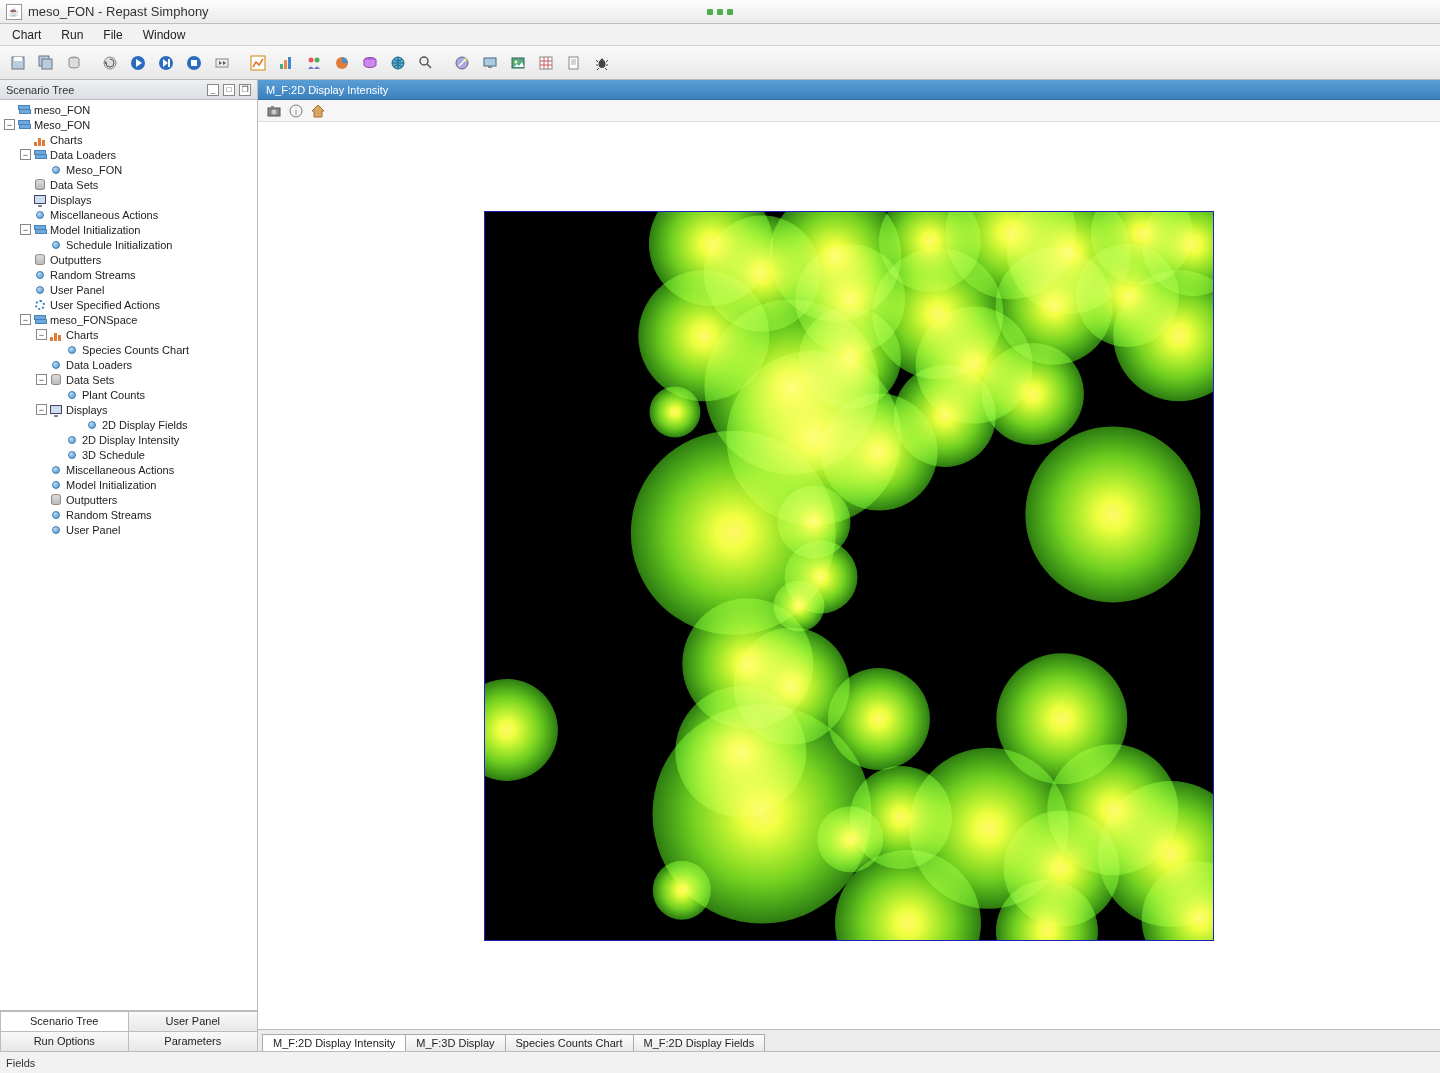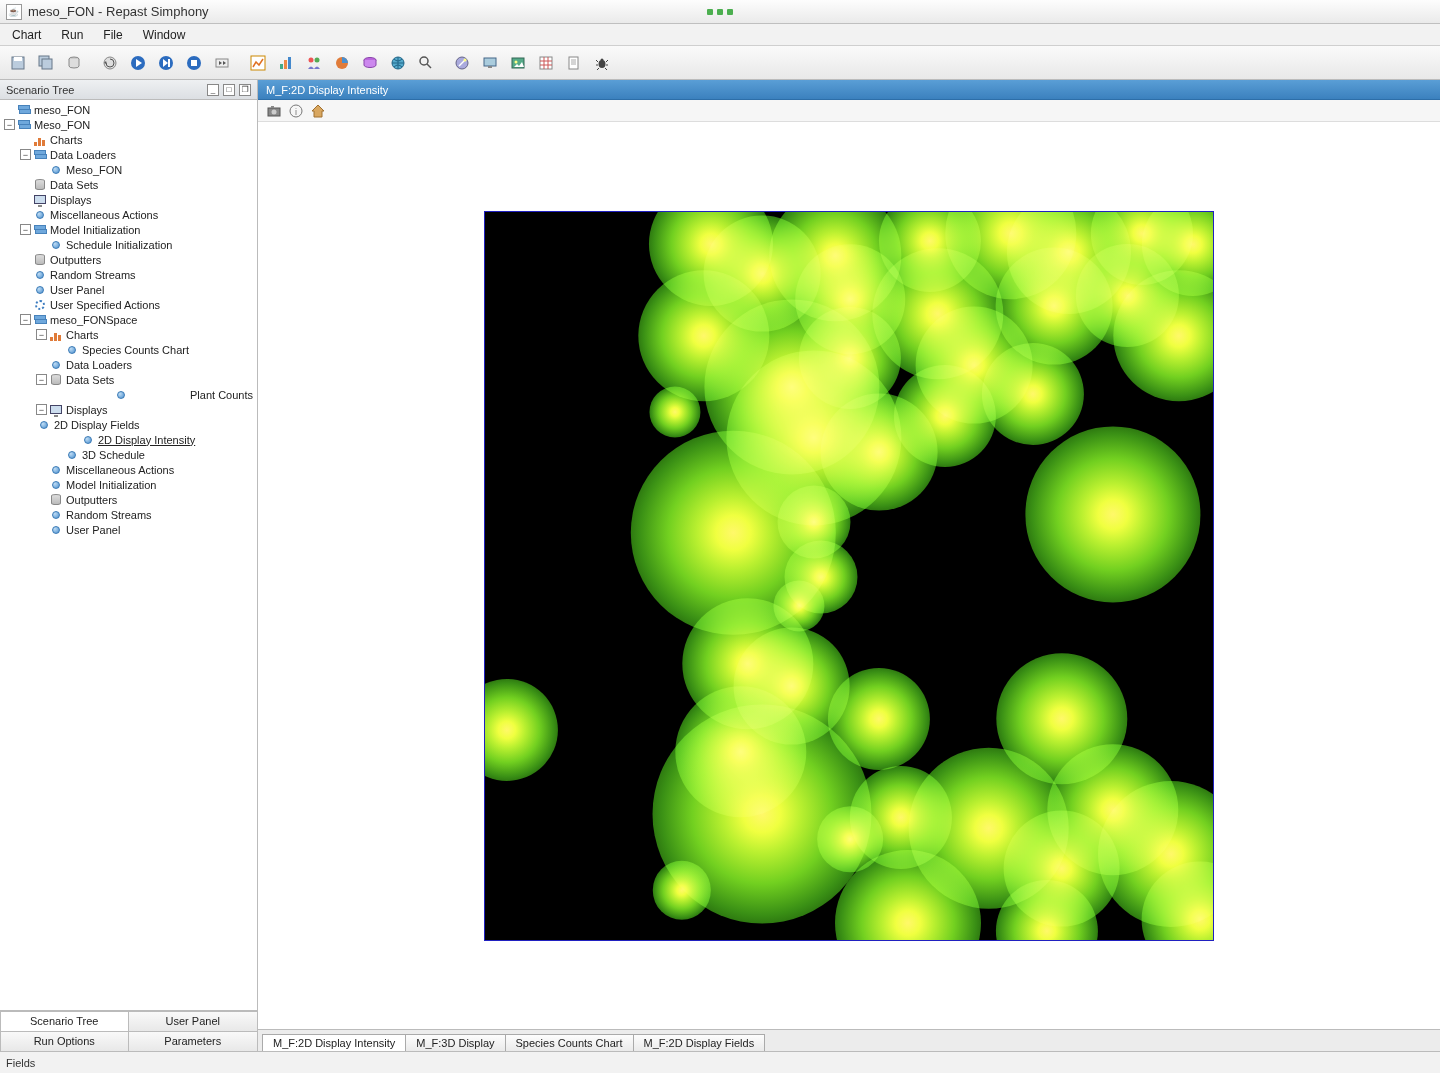"Plant Counts" div.tree-row { justify-content: space-between -> none; padding-left: 41px -> 52px }
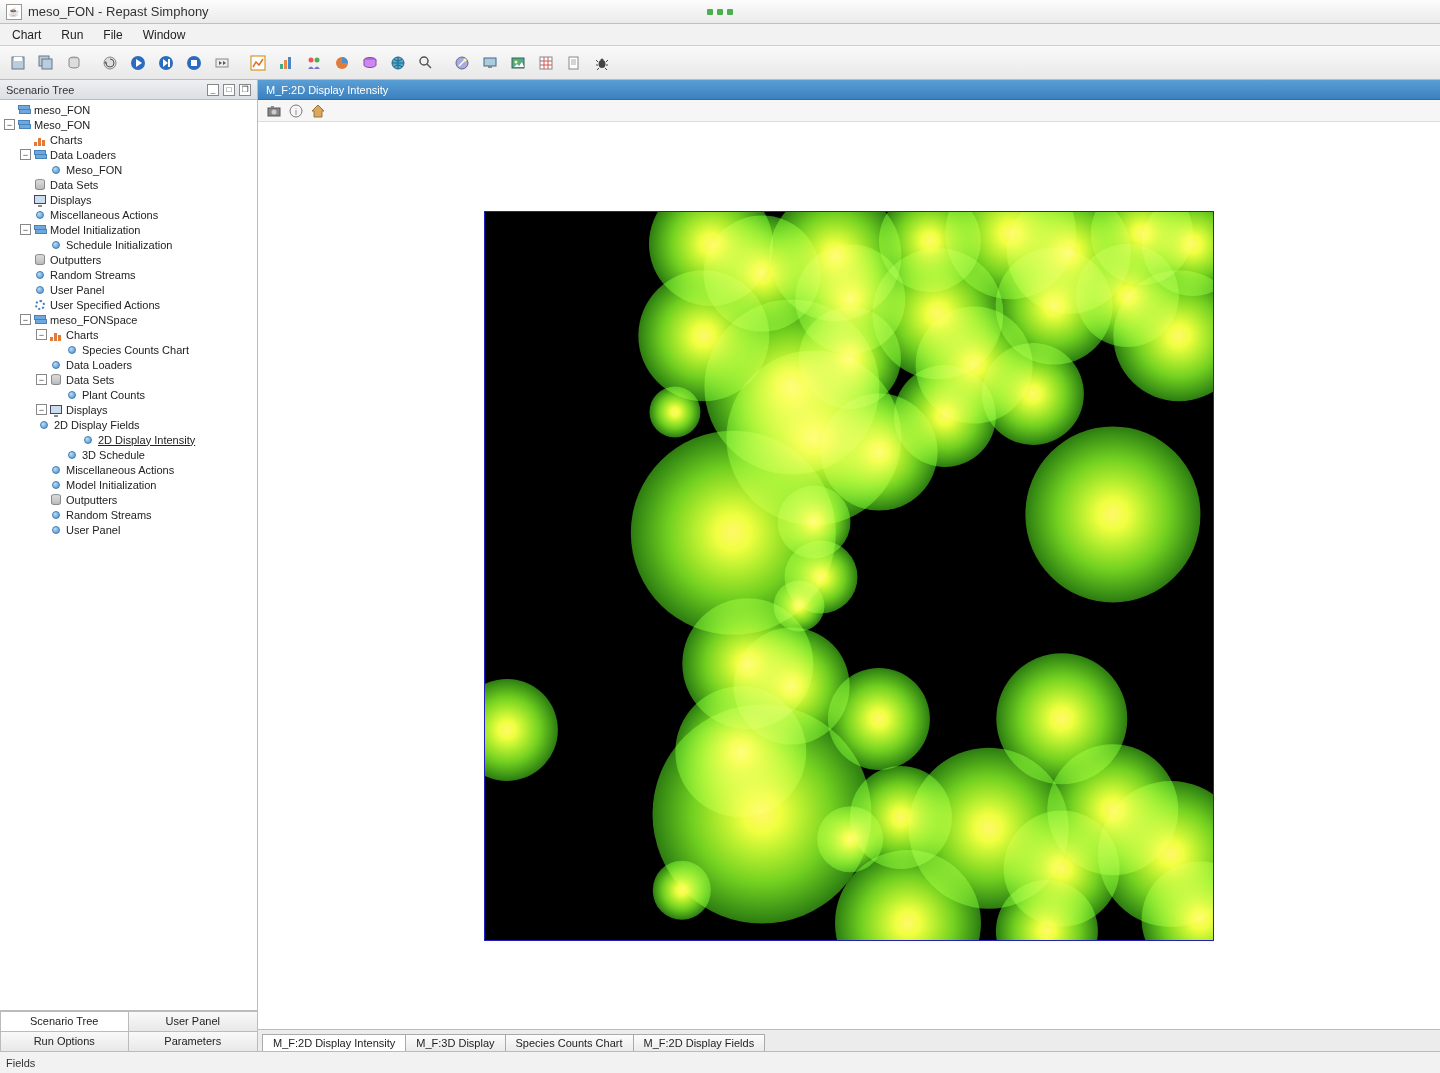"2D Display Fields" div.tree-row { padding-left: 24px -> 72px }
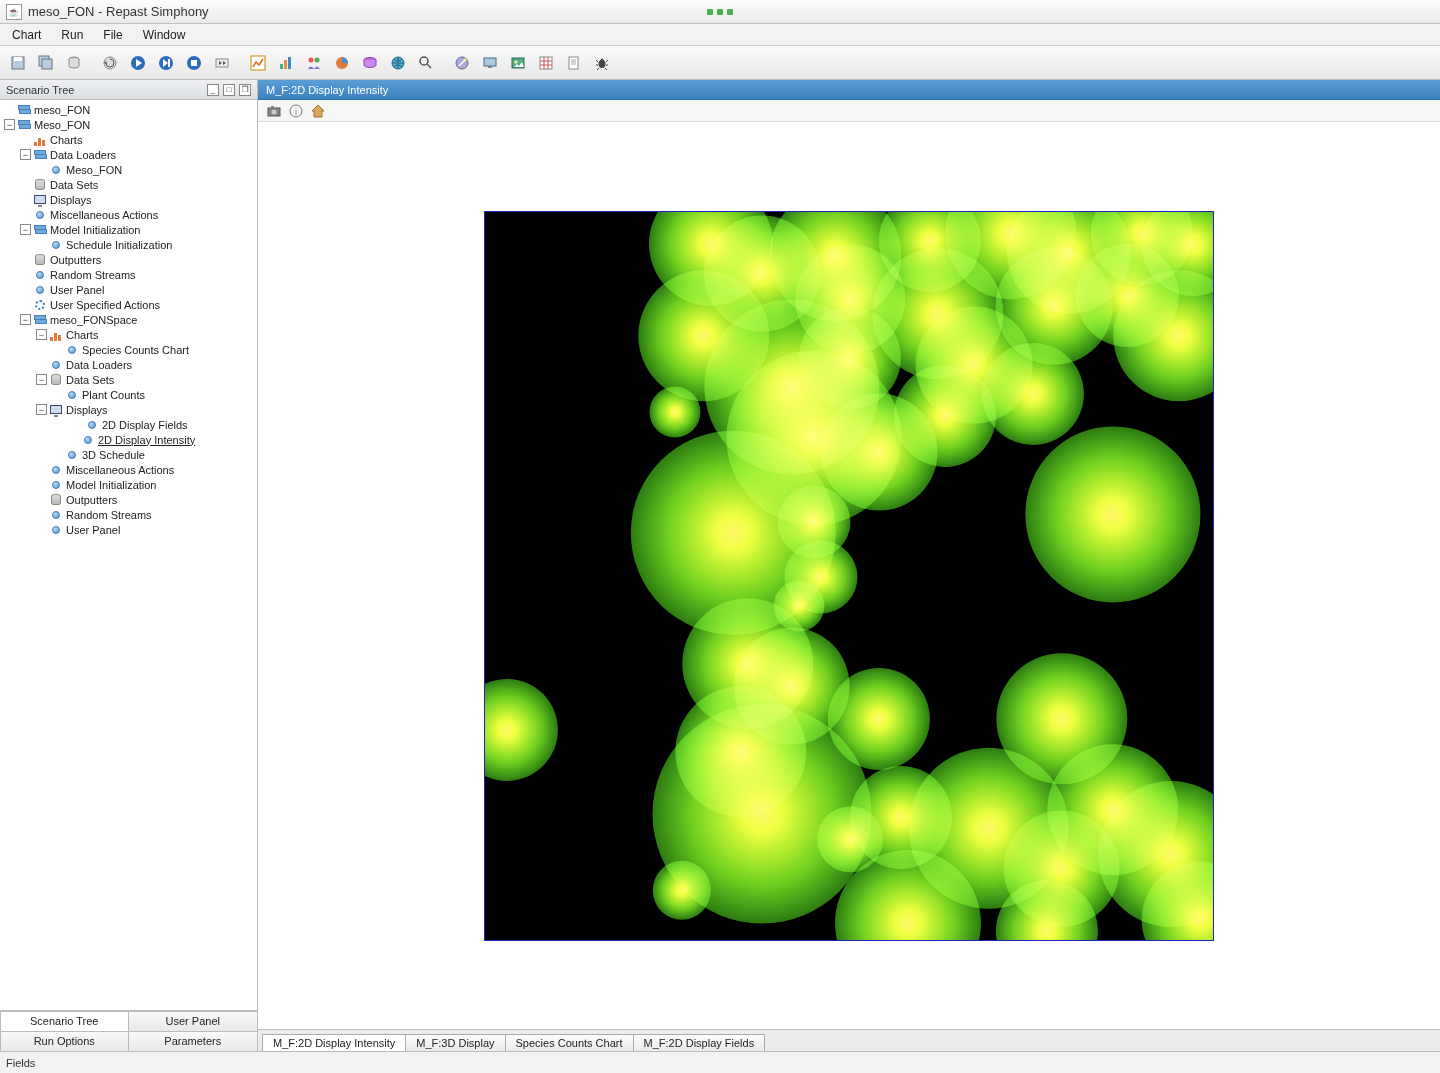"2D Display Intensity" div.tree-row { padding-left: 68px -> 52px; text-decoration: underline -> none }
